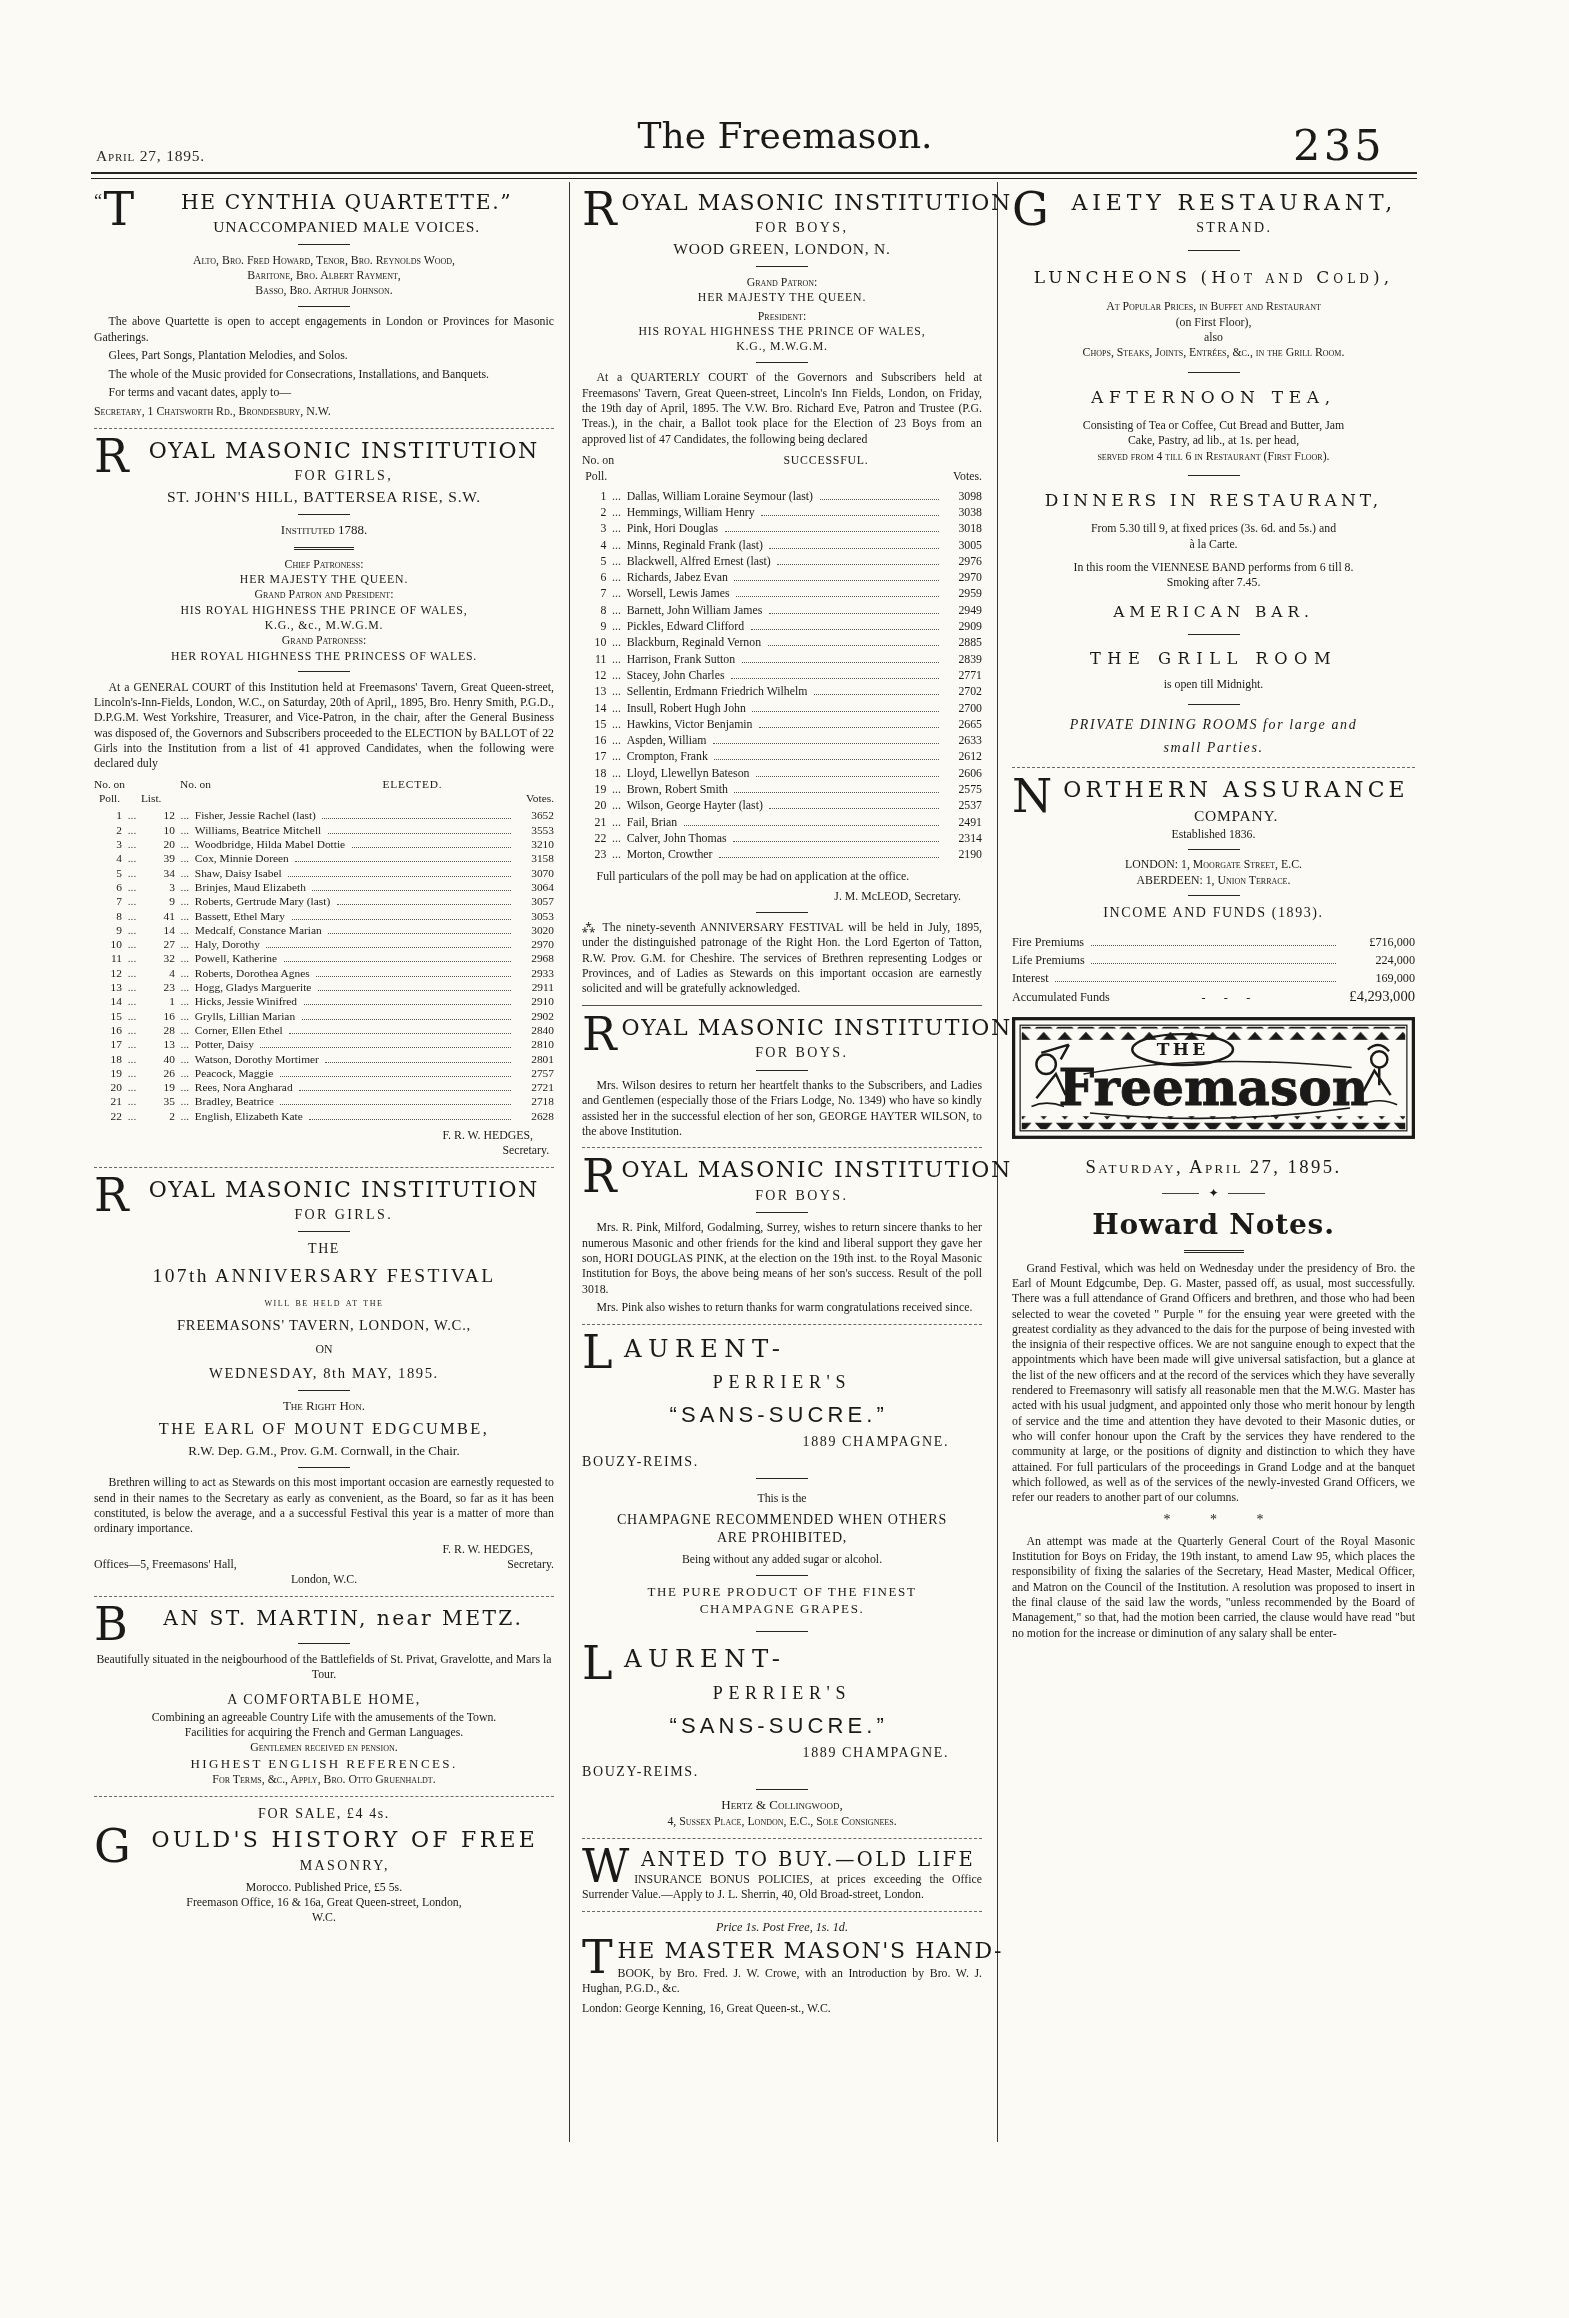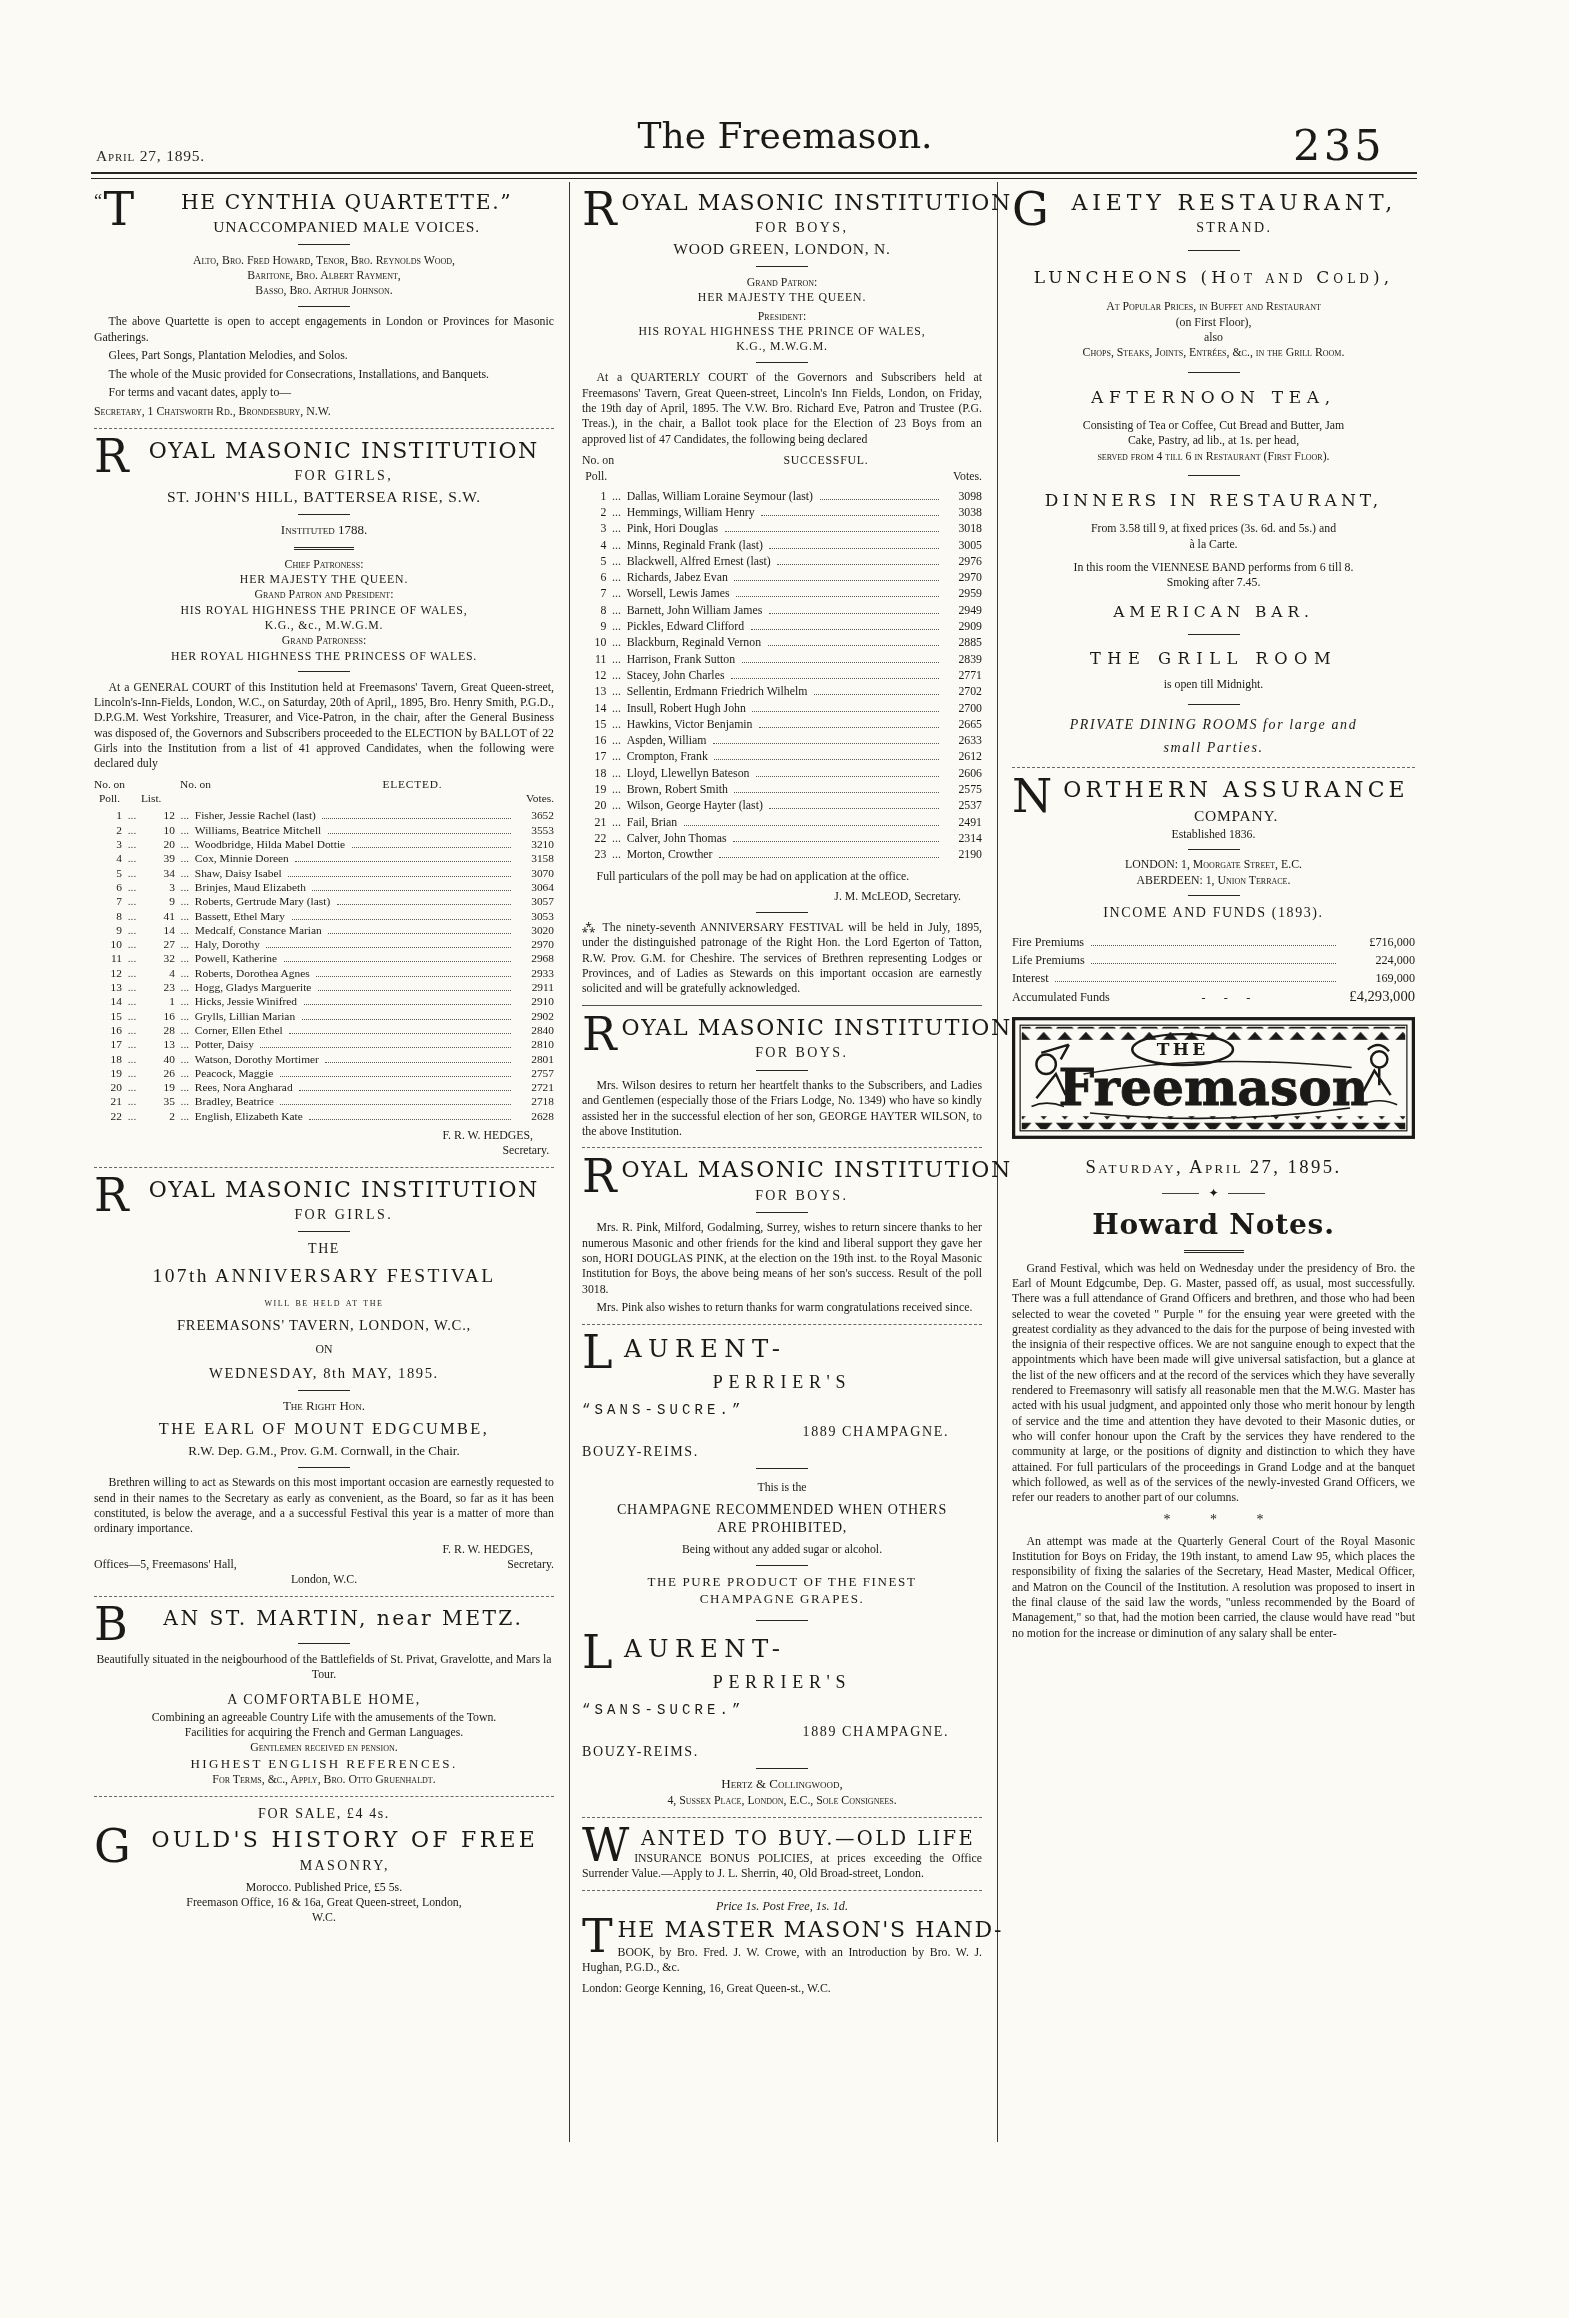"From 3.58 till 9, at" div.gaiety-line { text: 3.58 -> 5.30 }
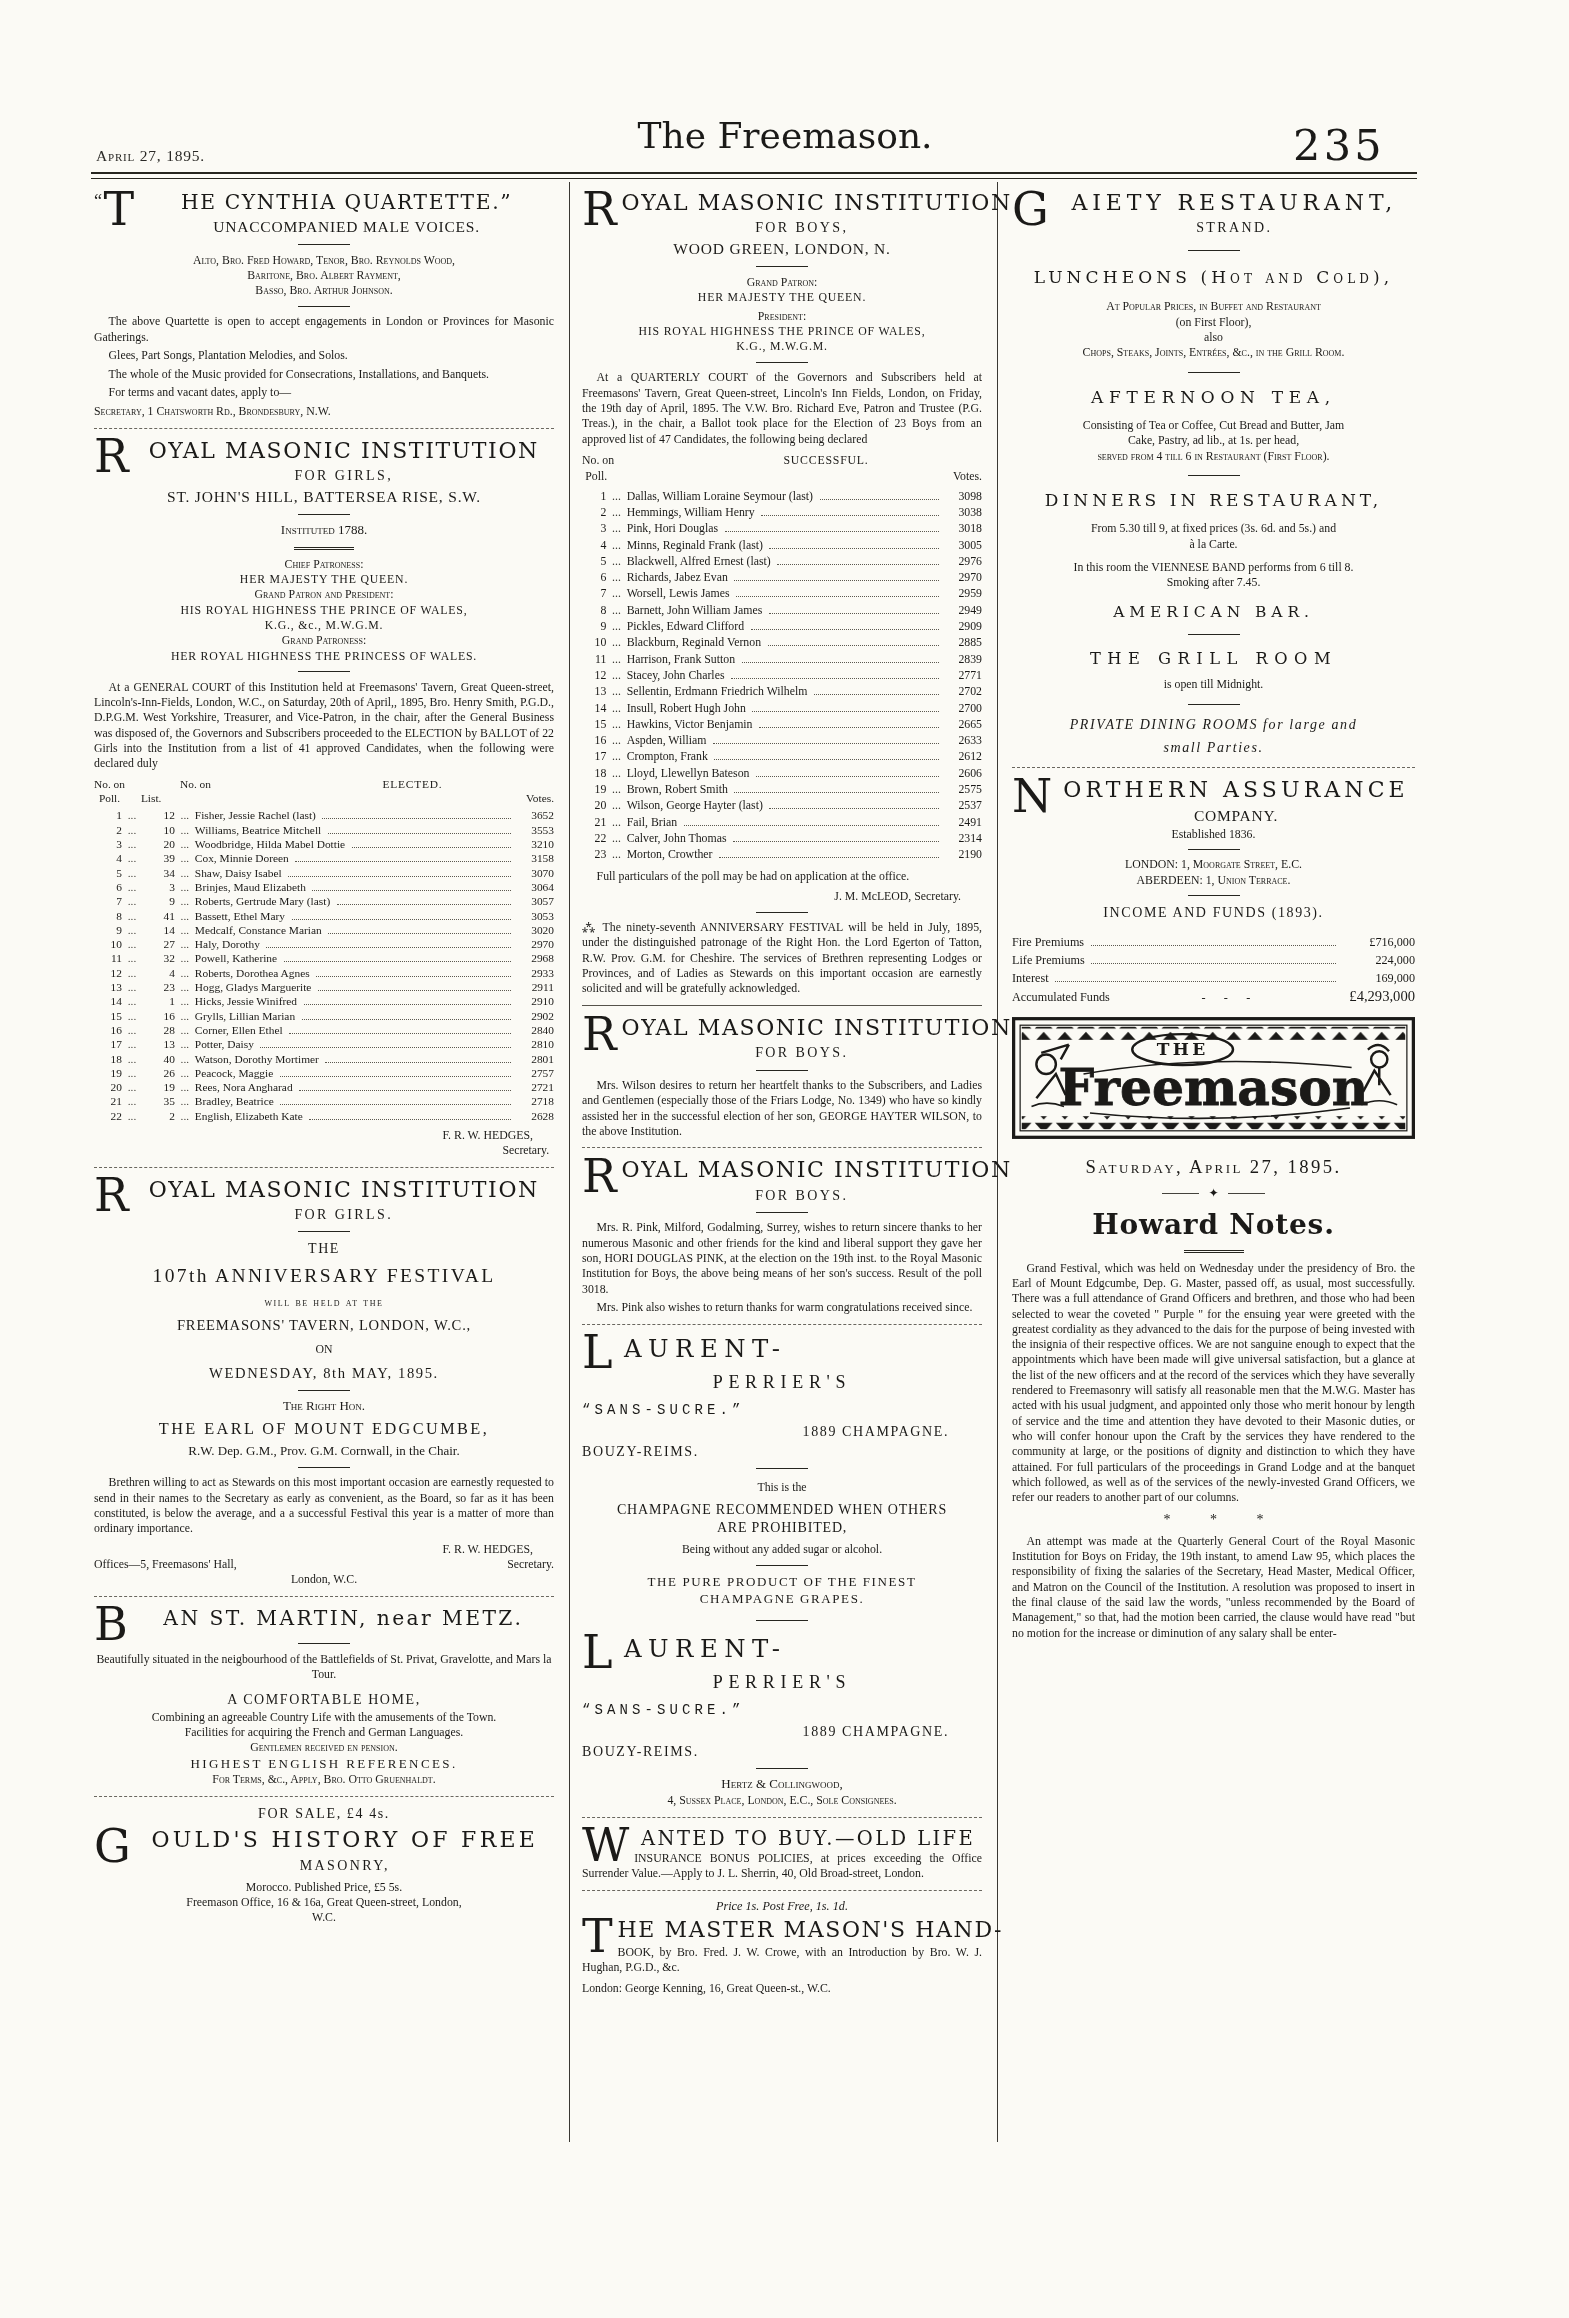"“SANS-SUCRE.”" .lp-l3 { font-family: Liberation Mono, monospace -> Liberation Sans, sans-serif; font-size: 14px -> 22px; text-align: left -> center }
